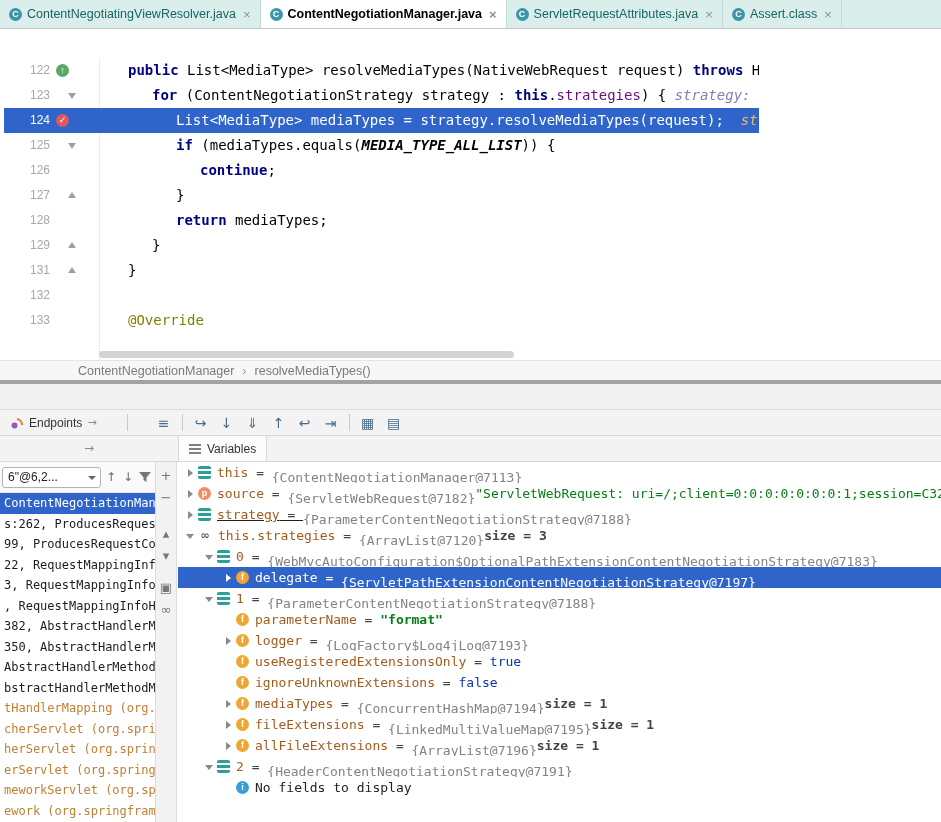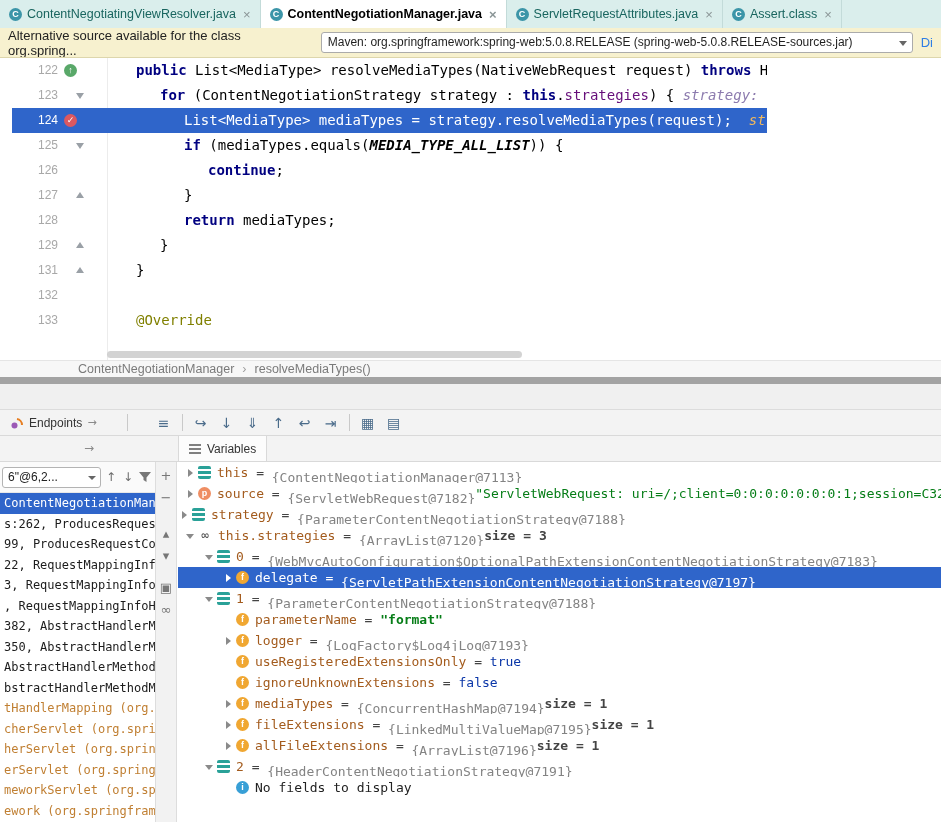"Alternative source available for the" div.notif { html: <div> <span>Alternative source available for the class org.spring...</span> <div> <span>Maven: org.springframework:spring-web:5.0.8.RELEASE (spring-web-5.0.8.RELEASE-sources.jar)</span> </div> <span>Di</span> </div> -> none }
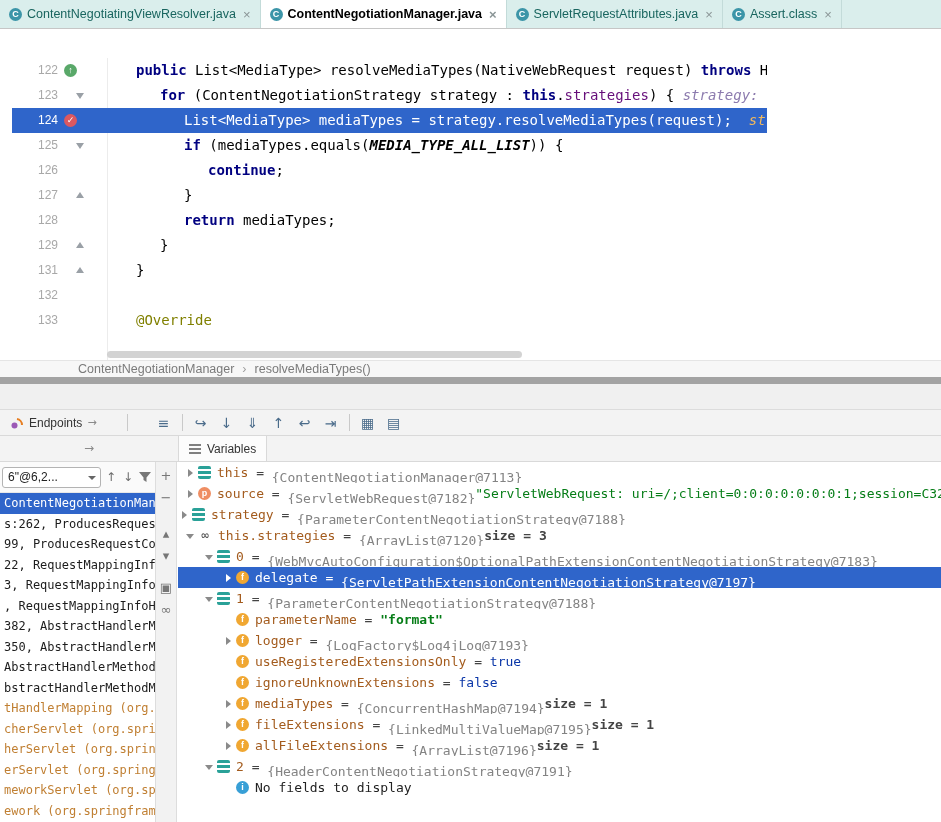"122" .editor { left: 12px -> 4px }
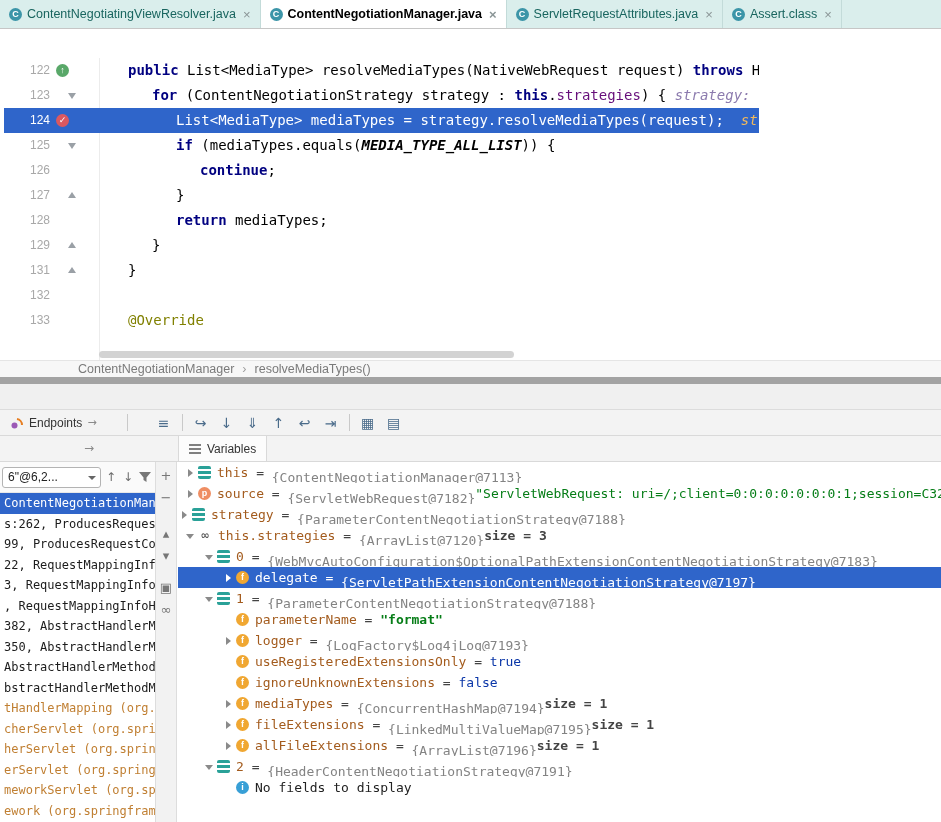"ContentNegotiationManager" .breadcrumb { border-bottom: 7px solid #a3a3a3 -> 4px solid #a3a3a3 }
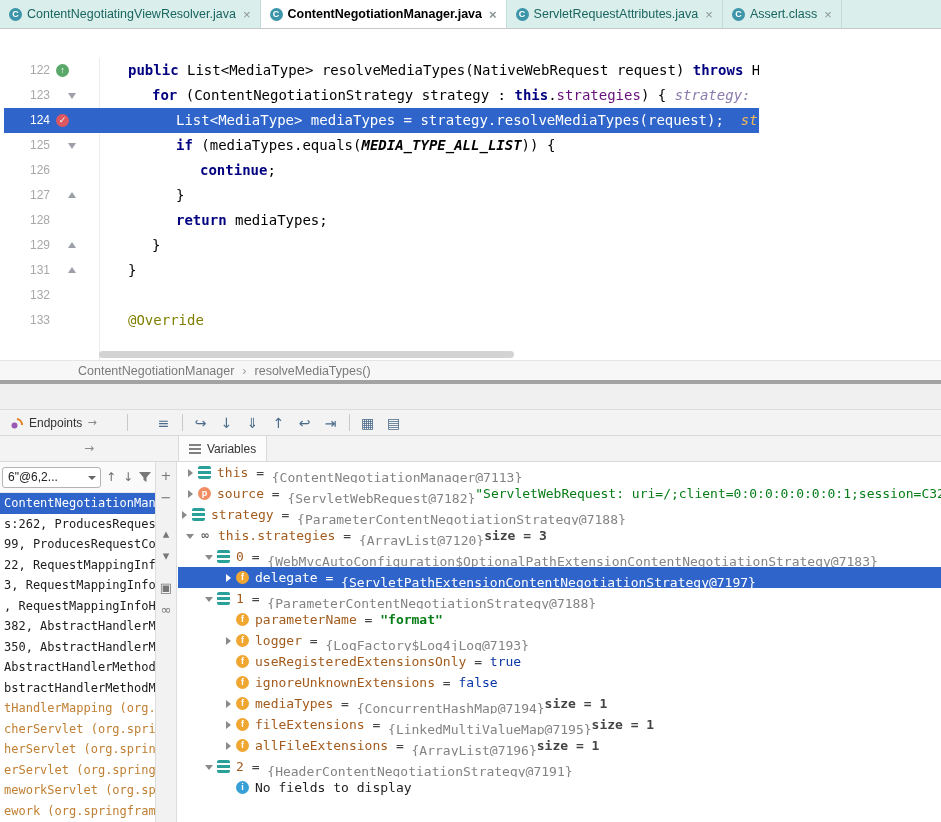"strategy" div.vrow { padding-left: none -> 6px; text-decoration: none -> underline }
